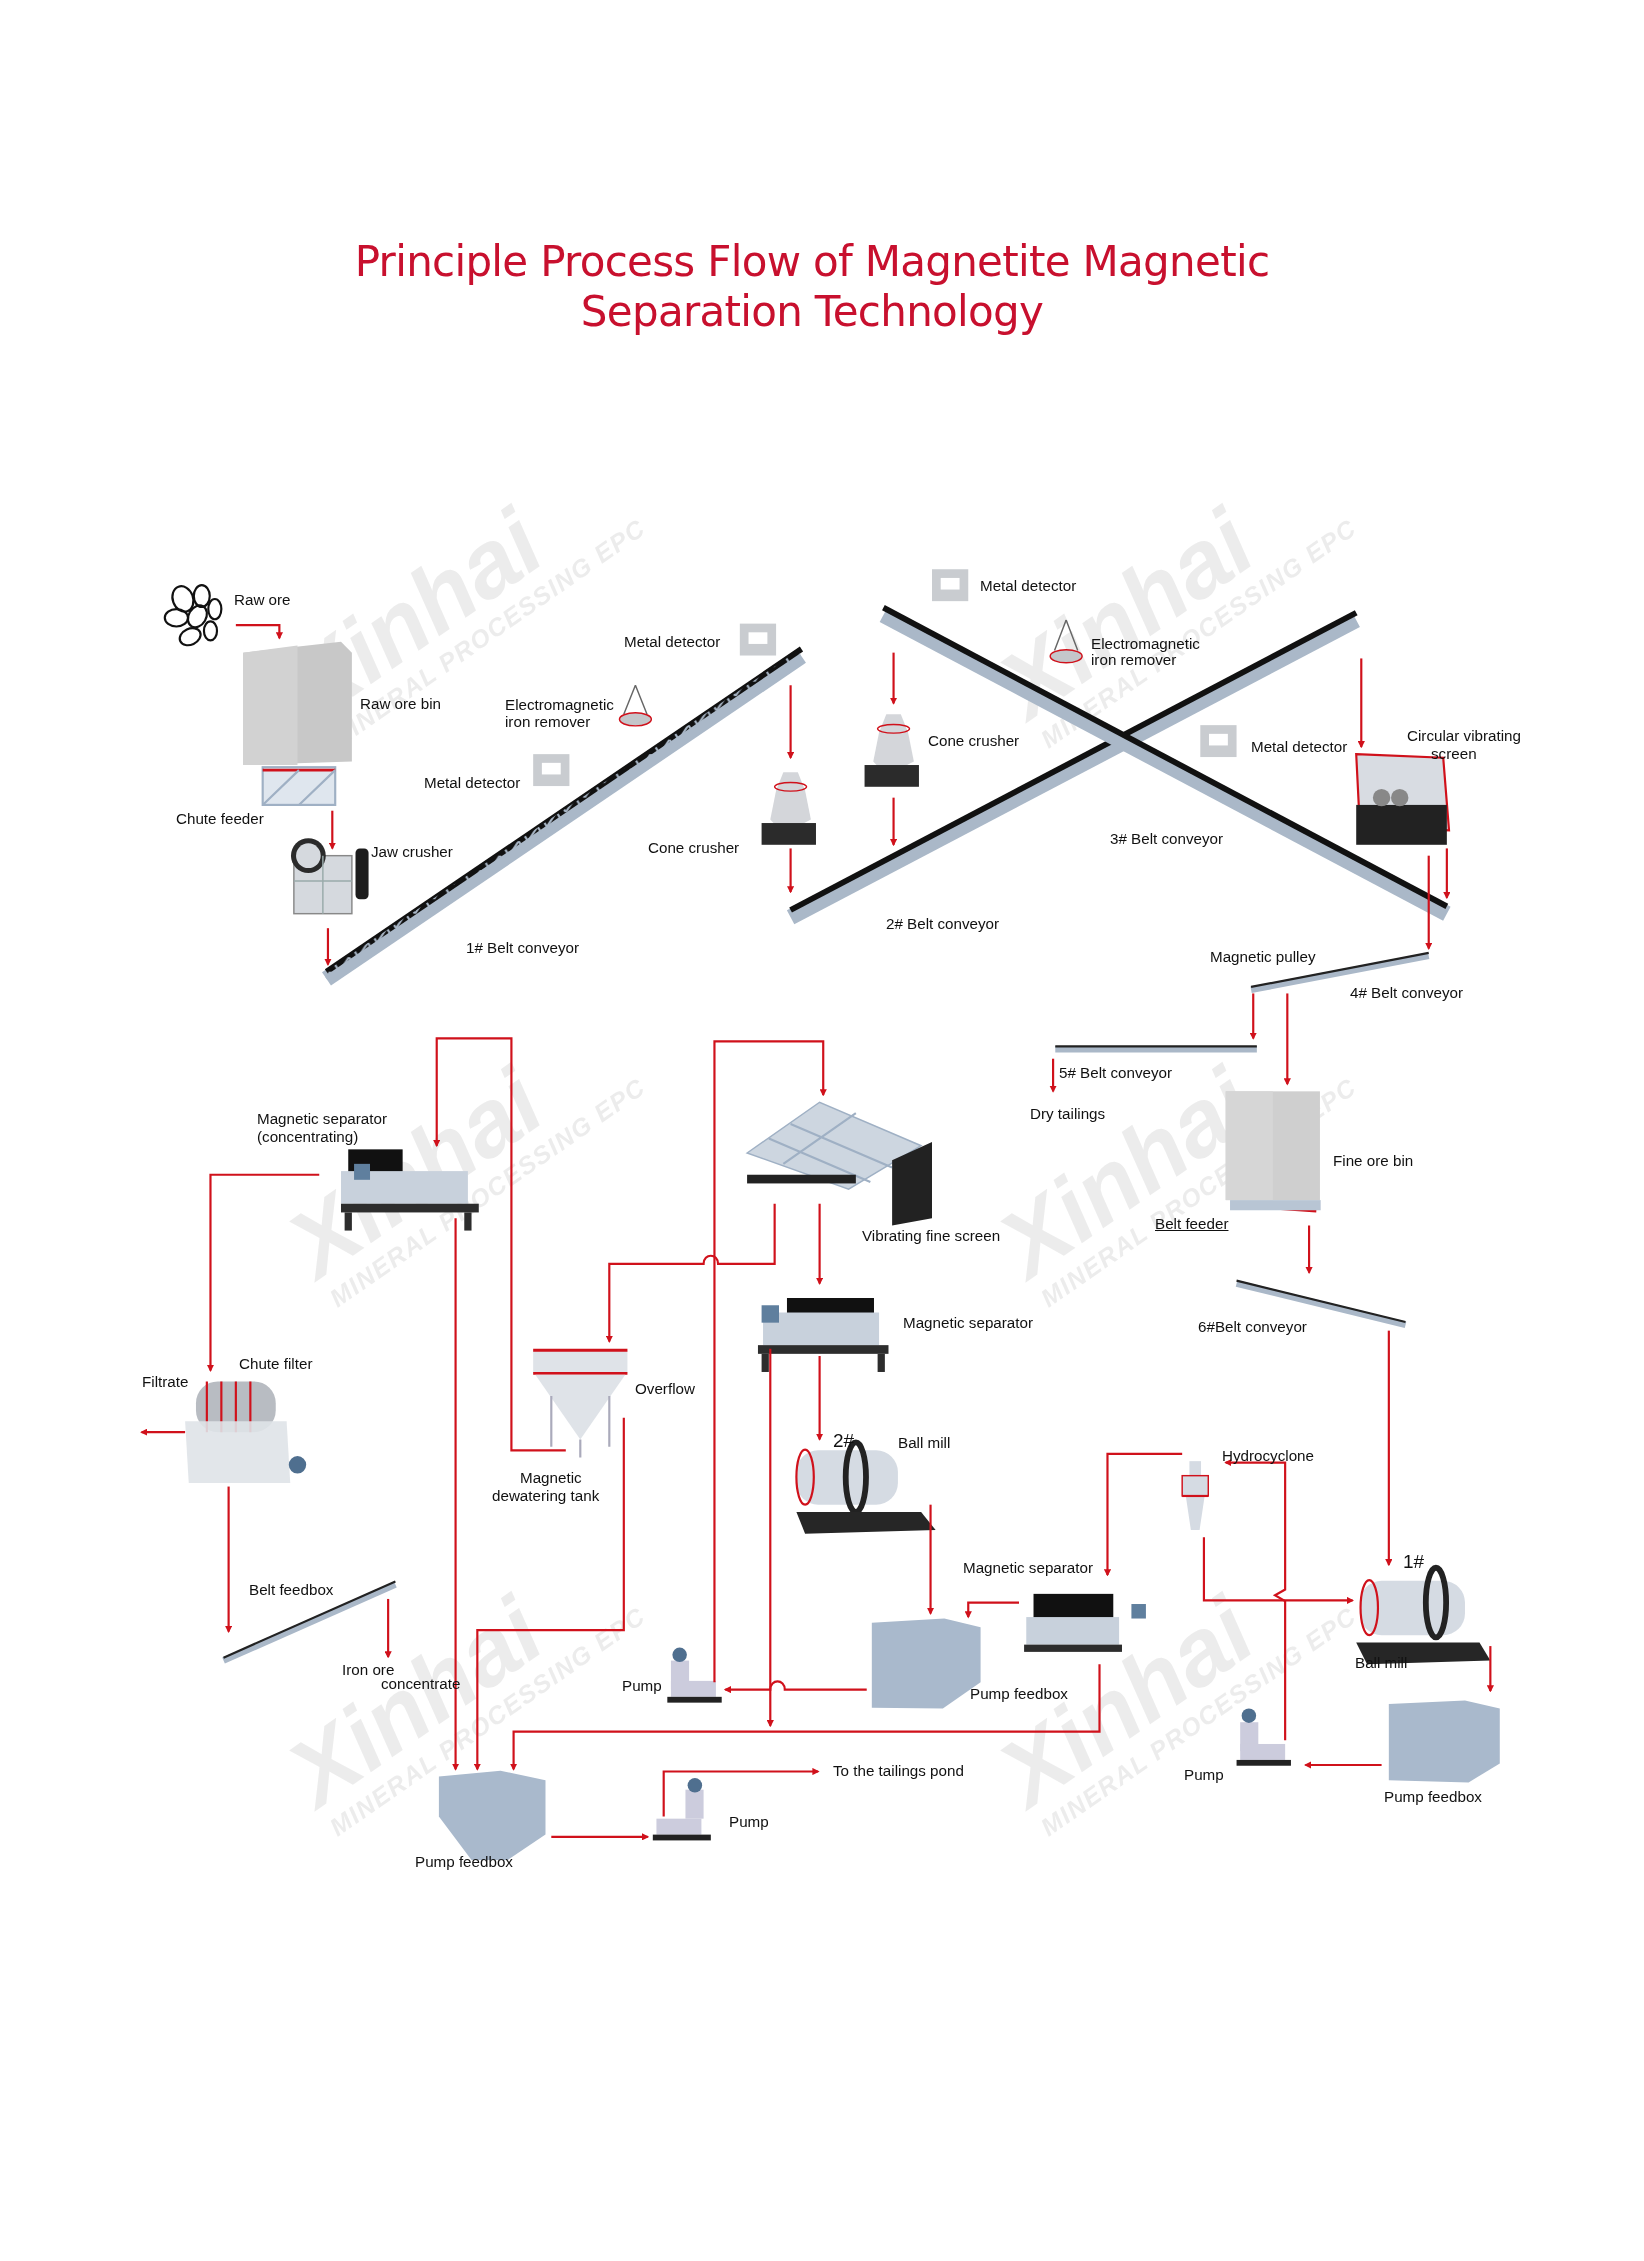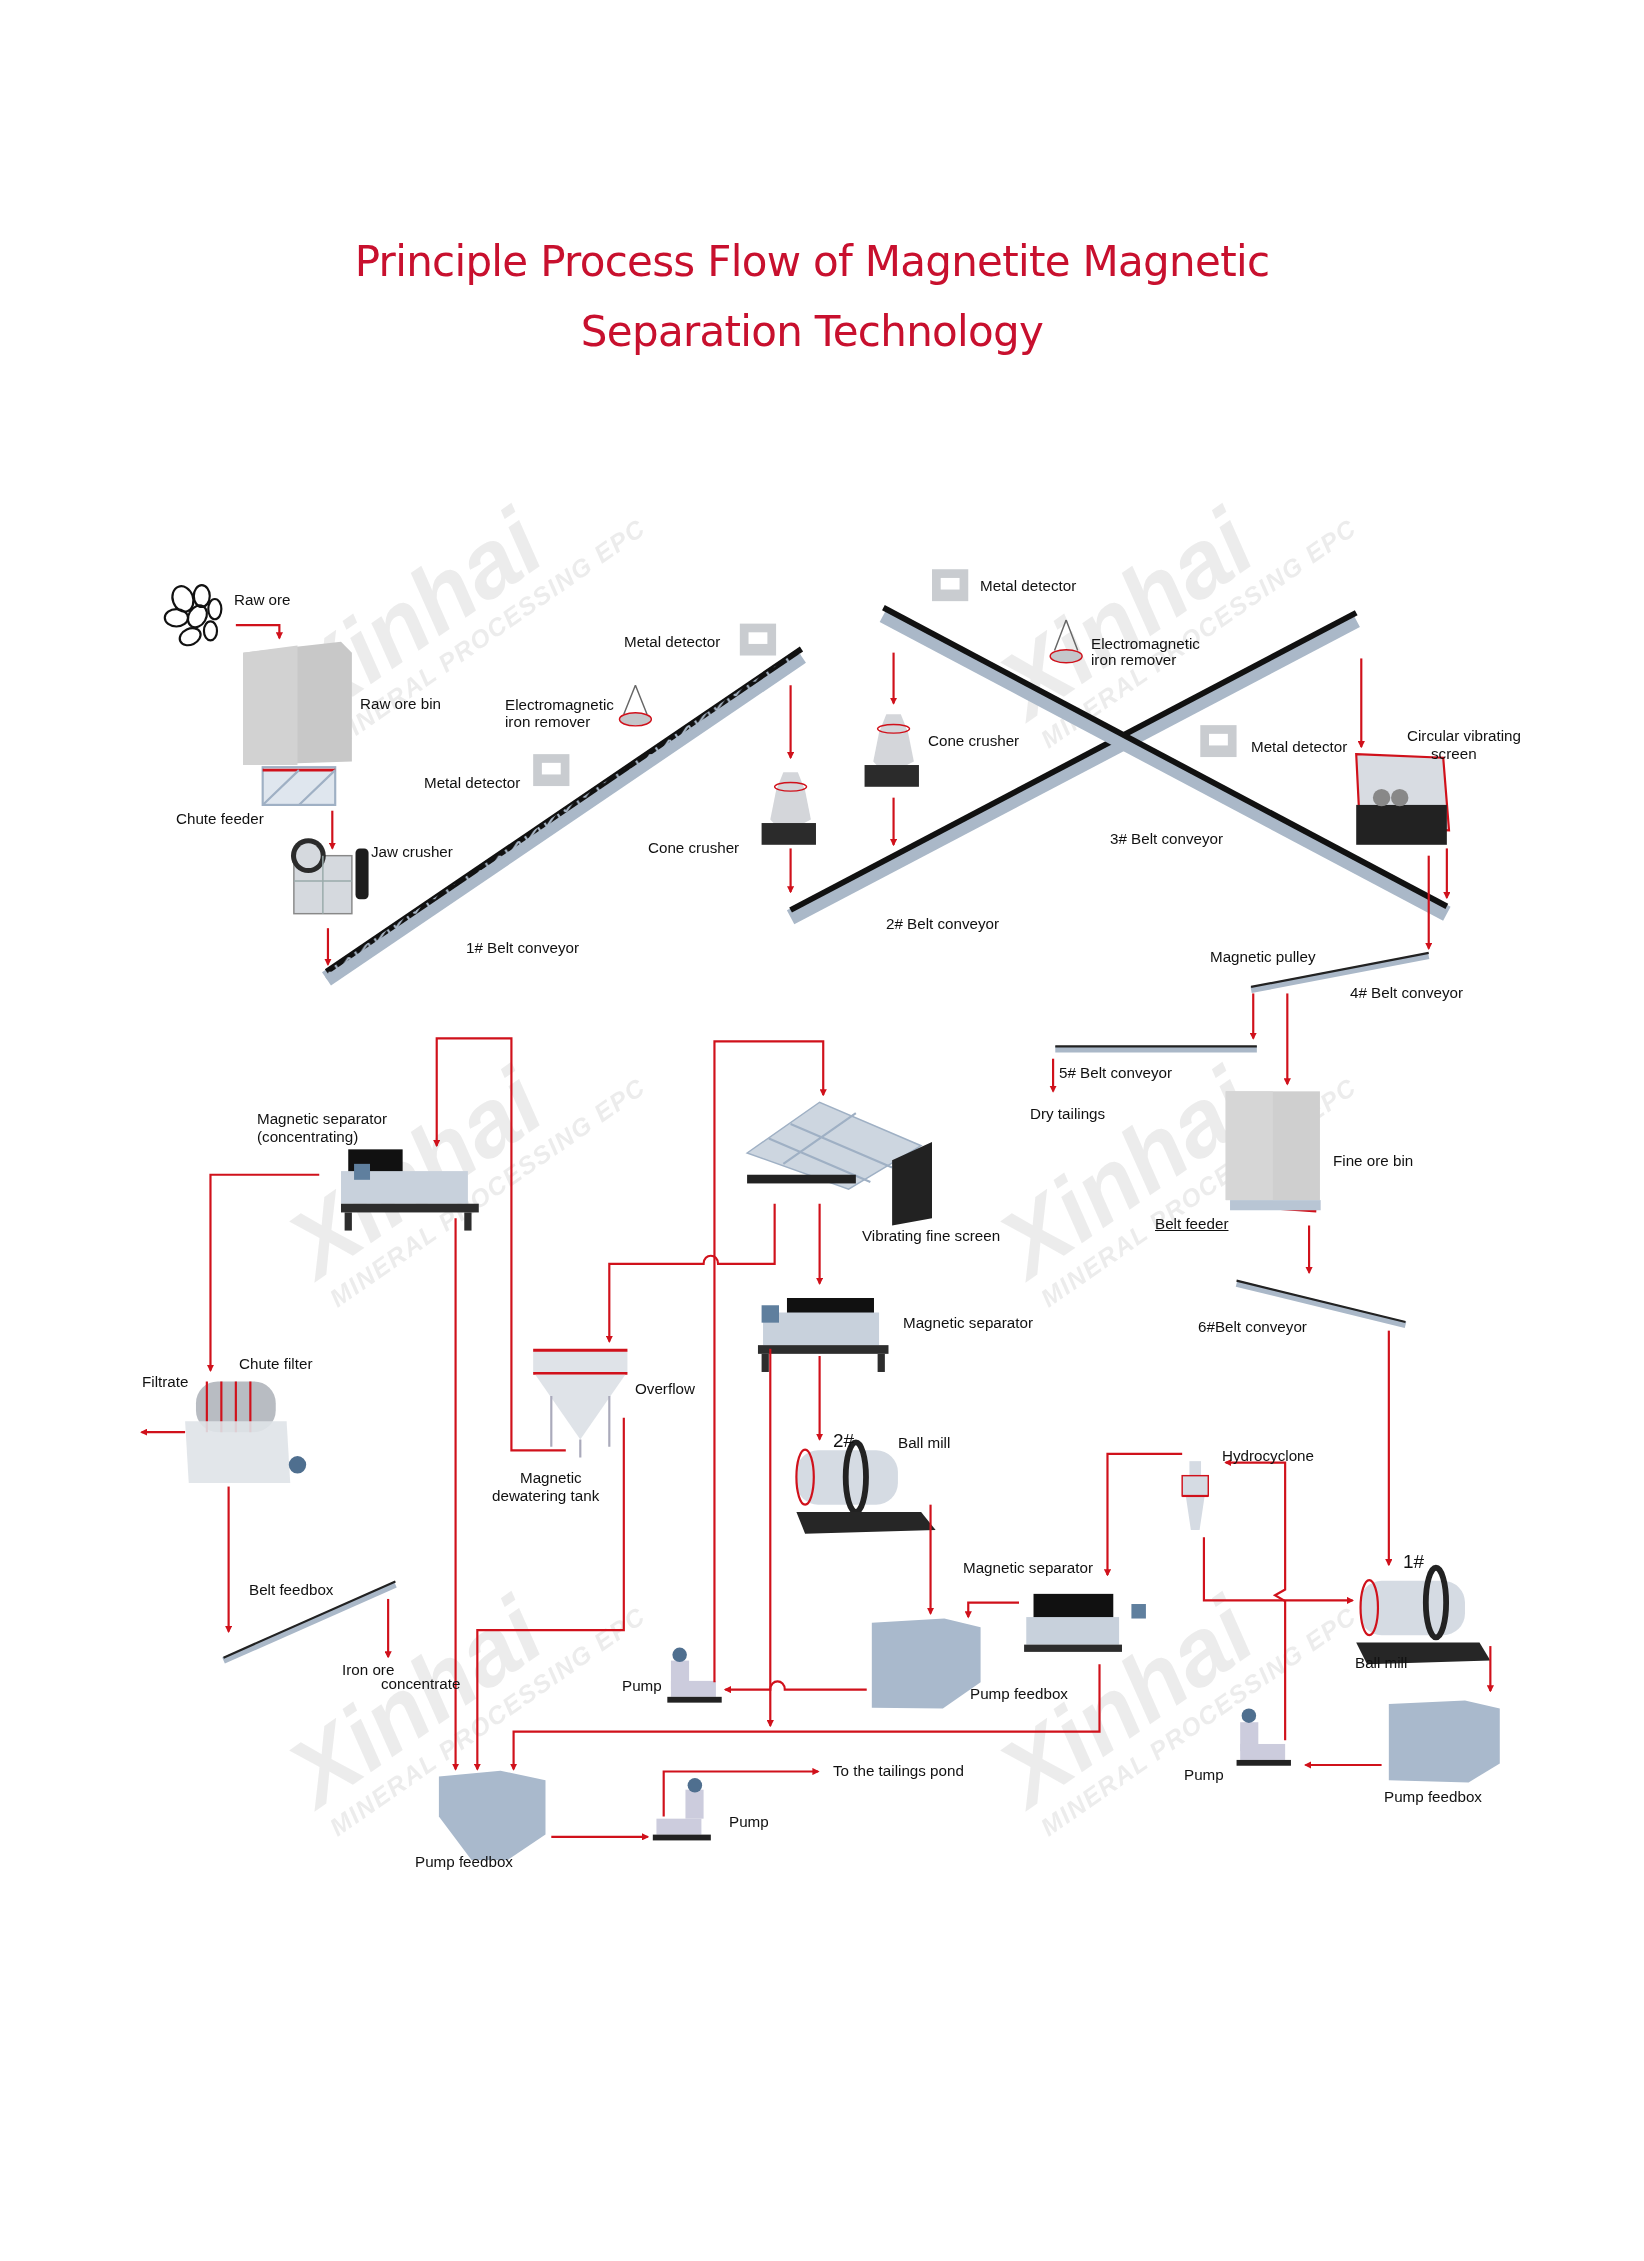"Separation Technology" .t2 { margin-top: 20px -> none }
